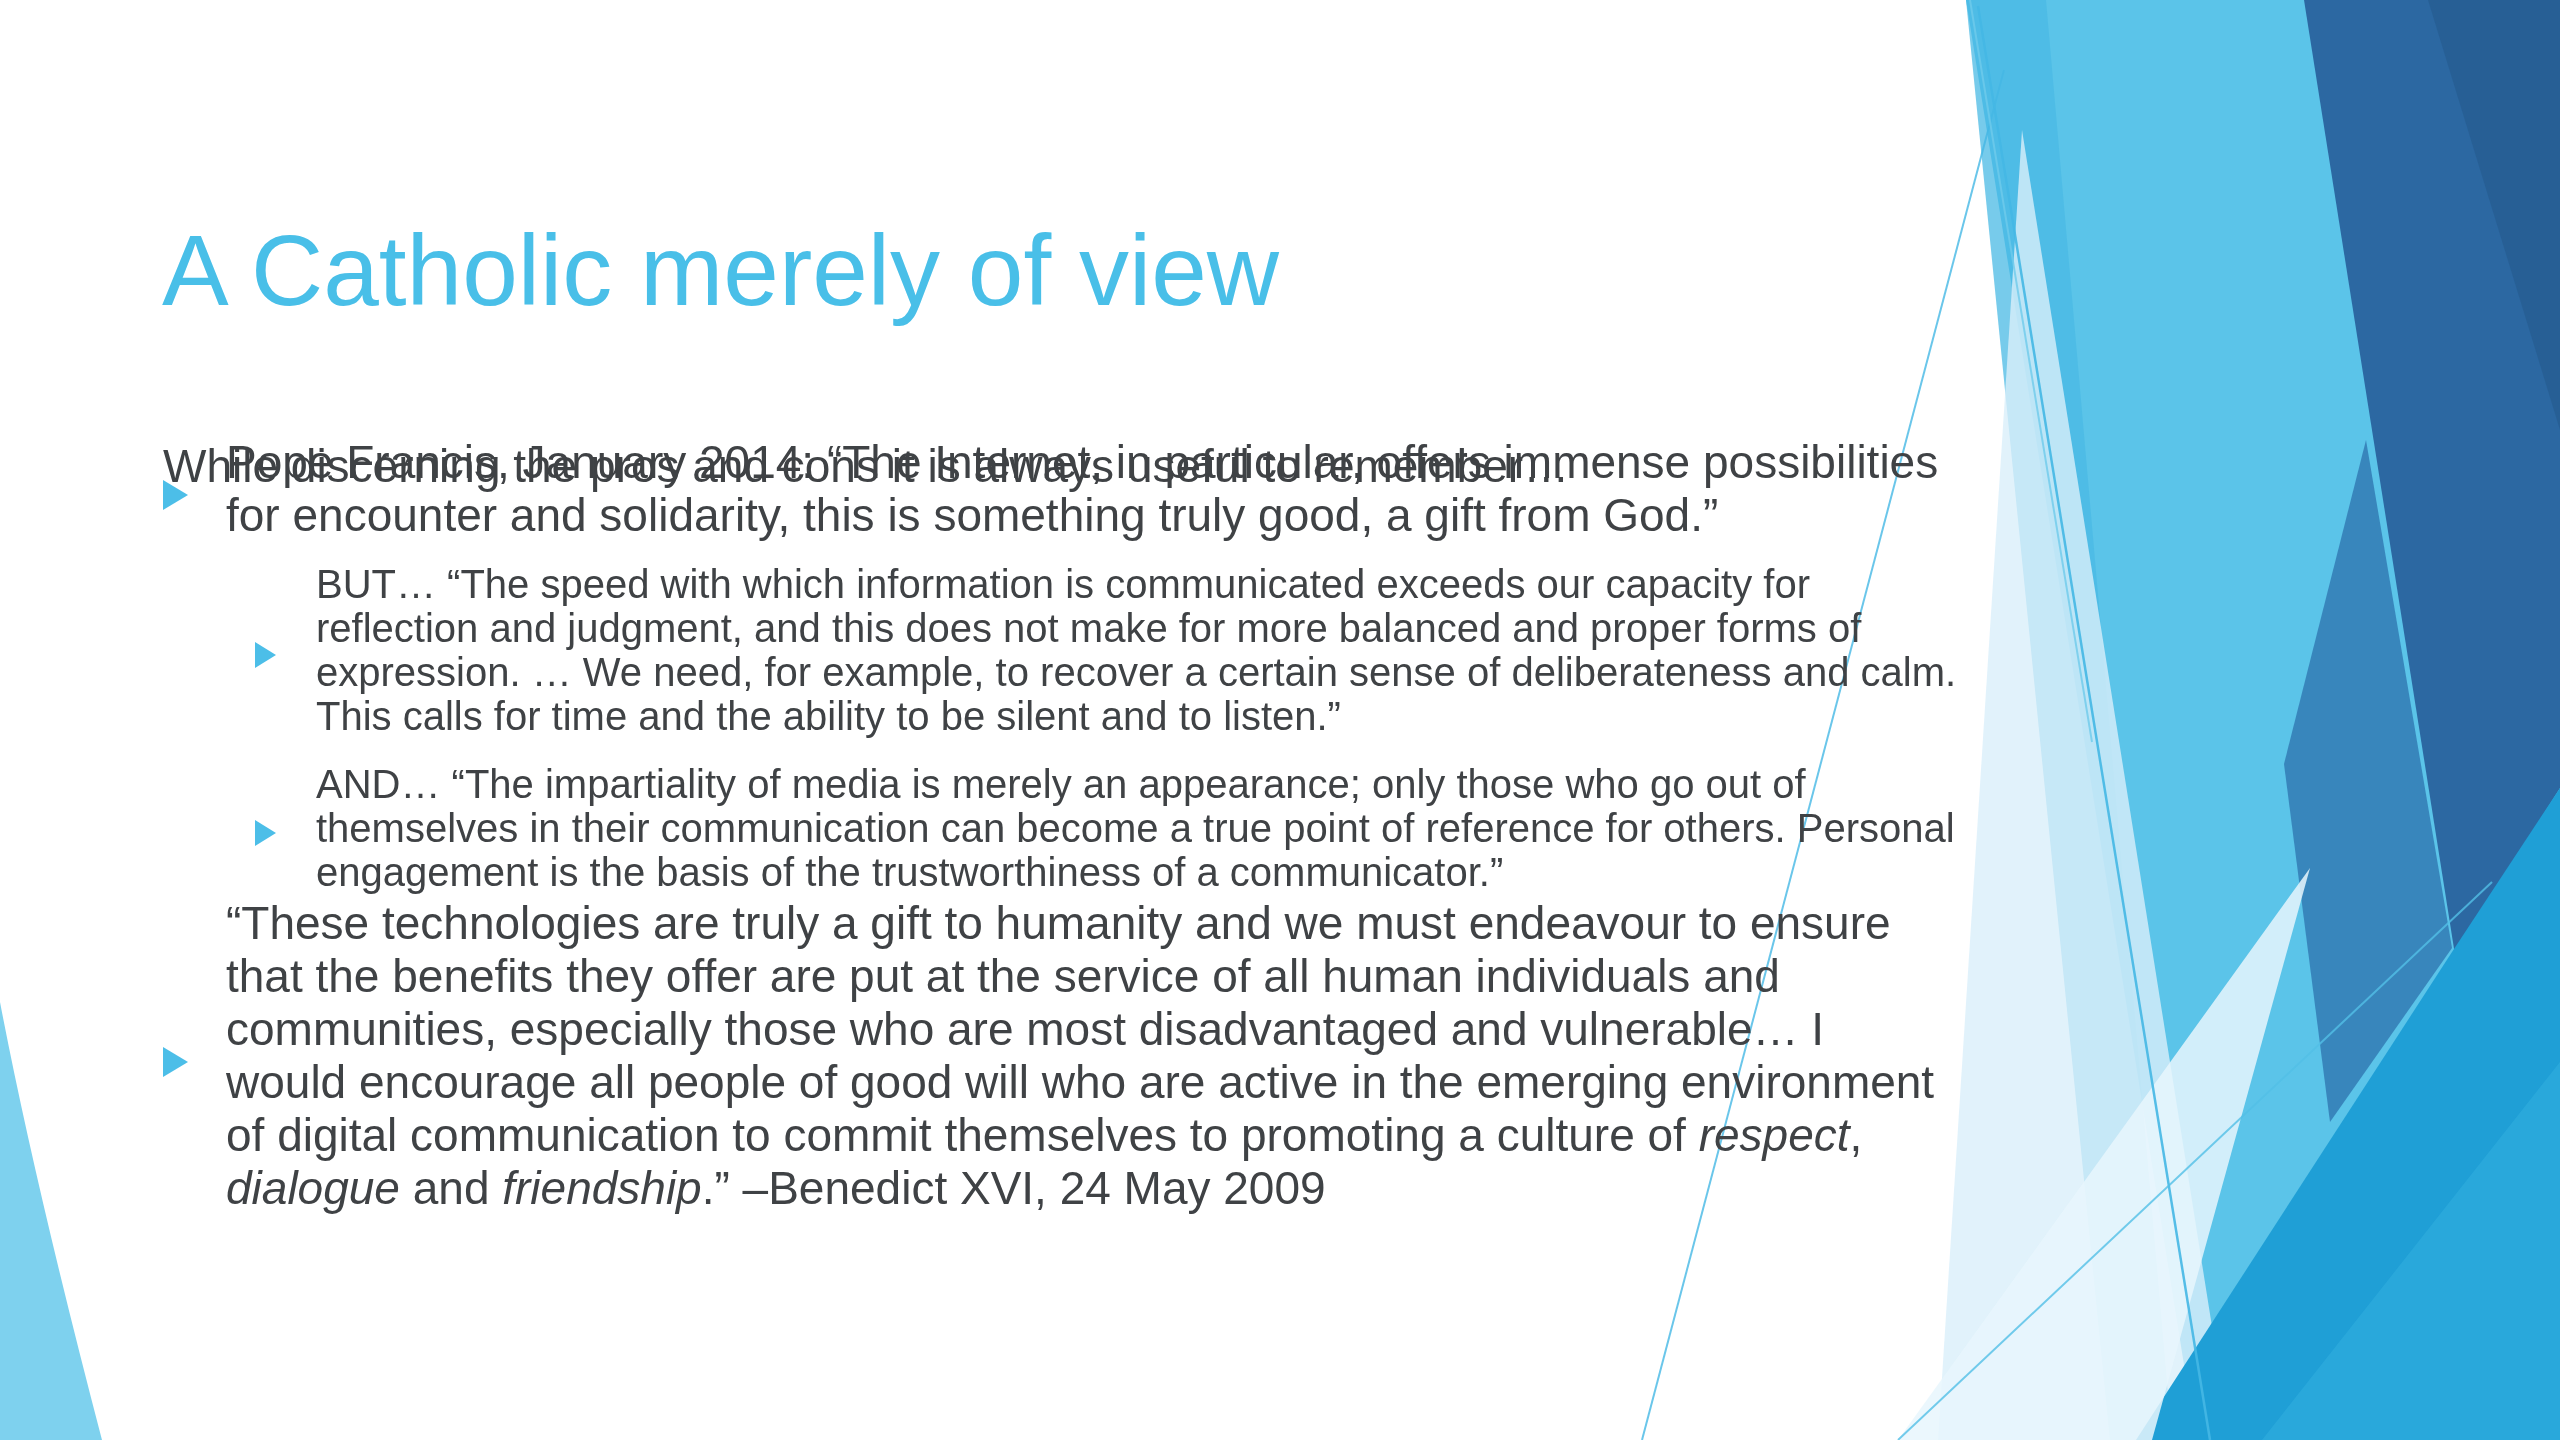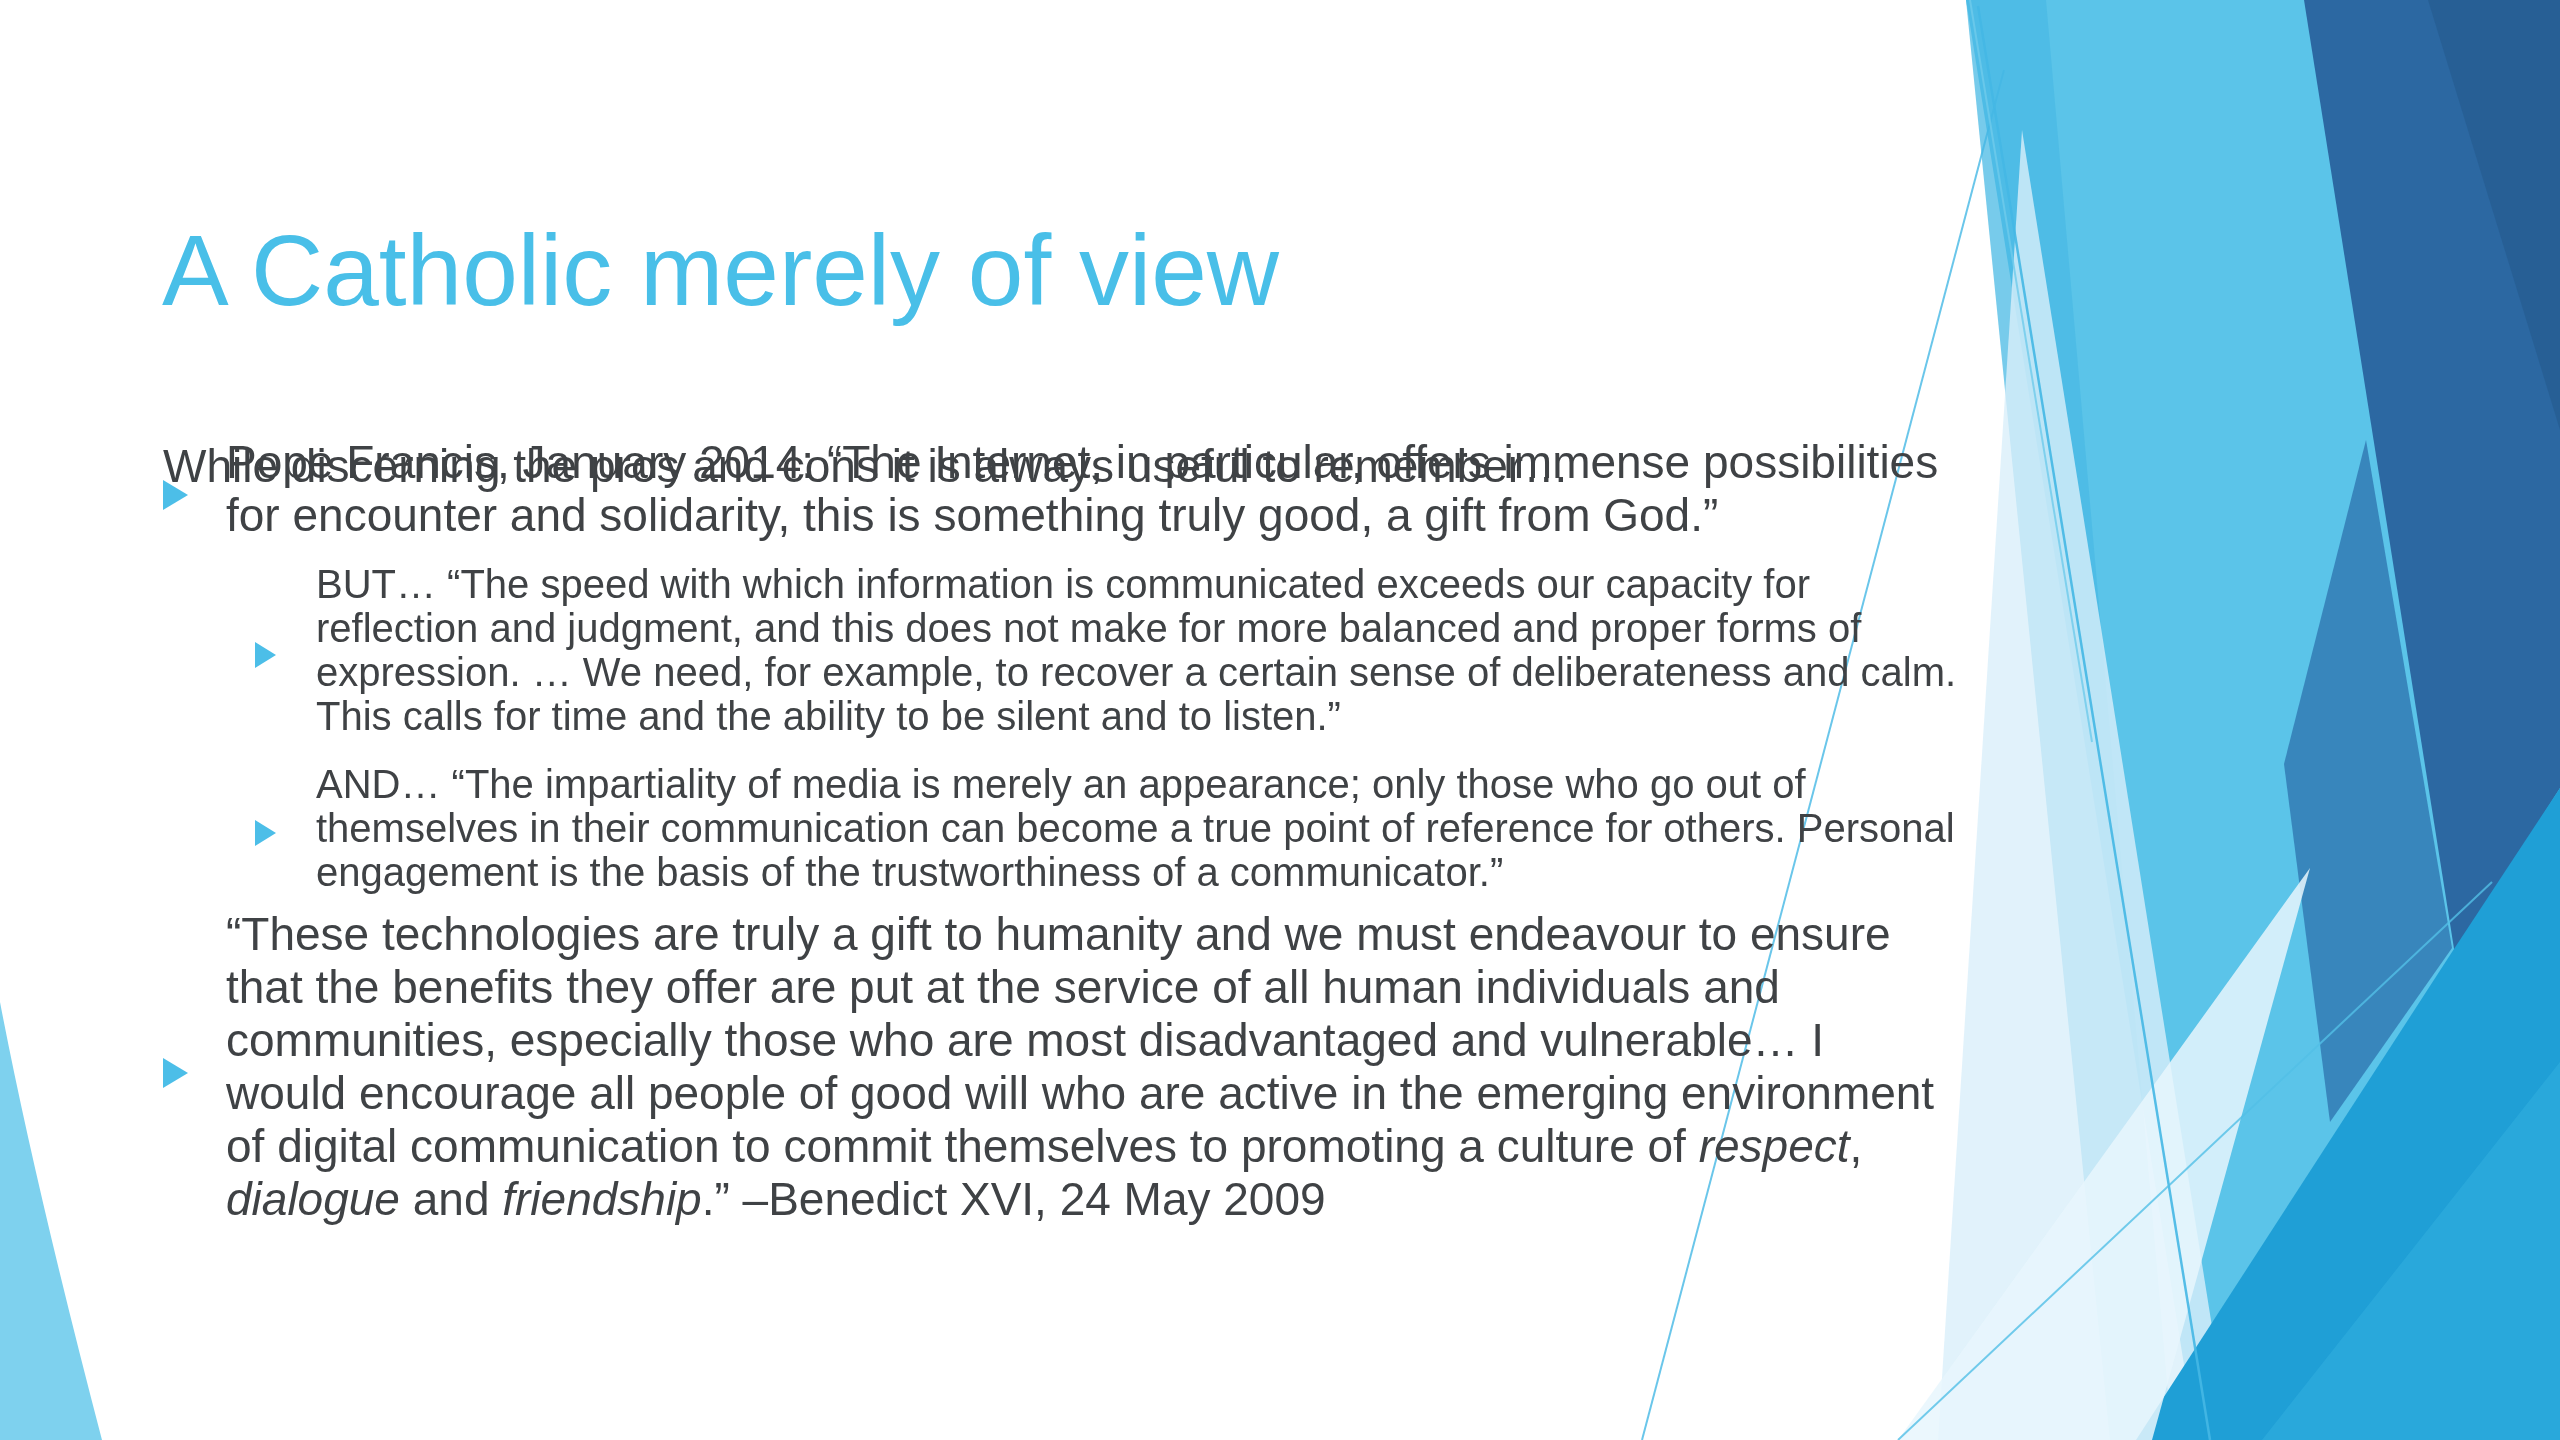"AND… “The impartiality of media" .bullet-row.lvl2.last-sub { margin-bottom: 14px -> 3px }
